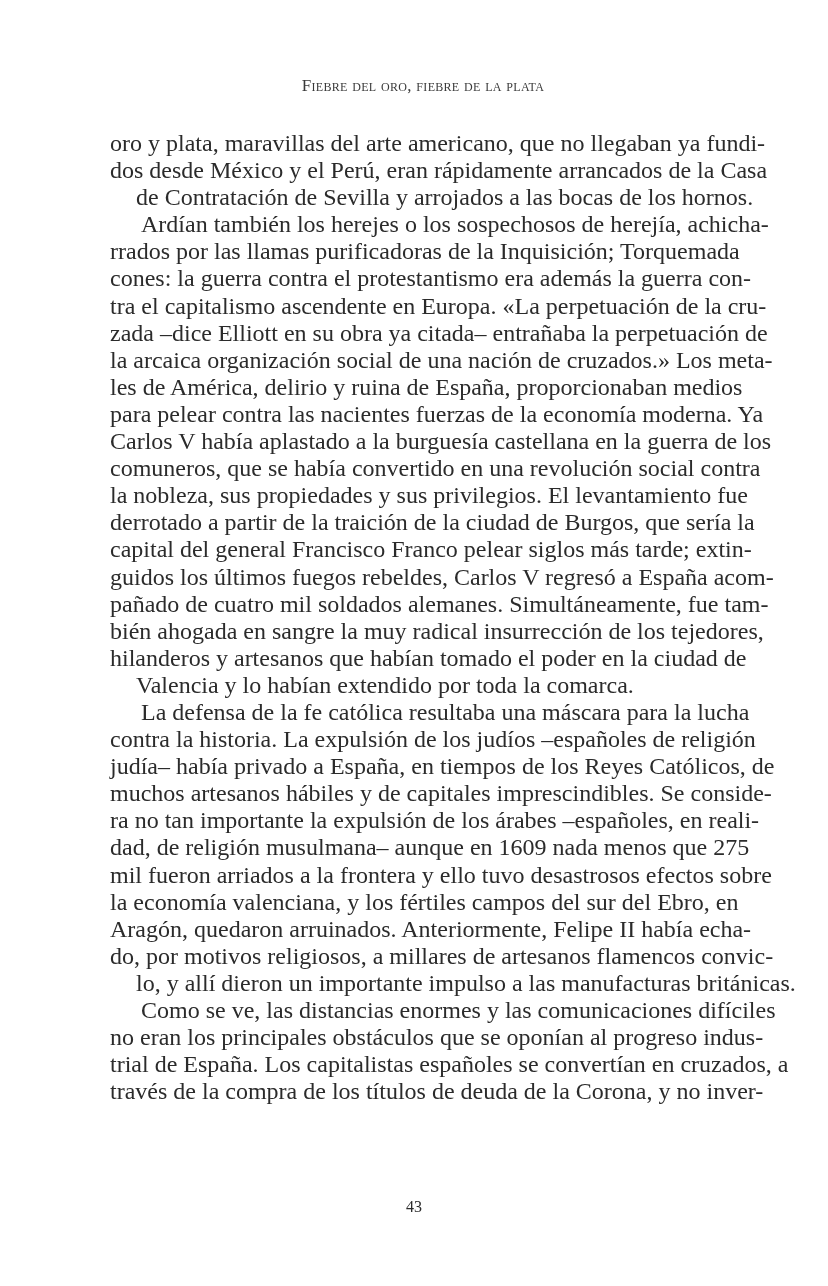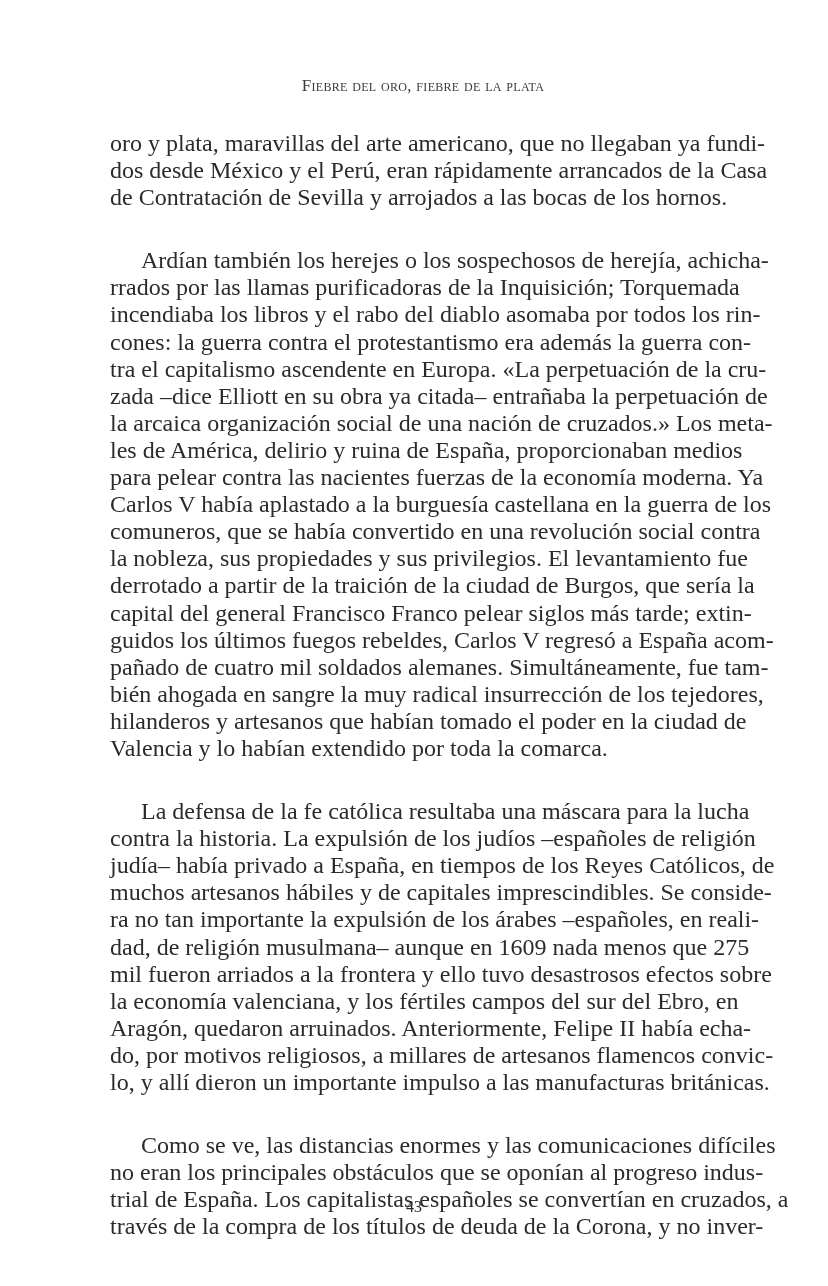"de Contratación de Sevilla y" .line.last { margin-left: none -> 26px }
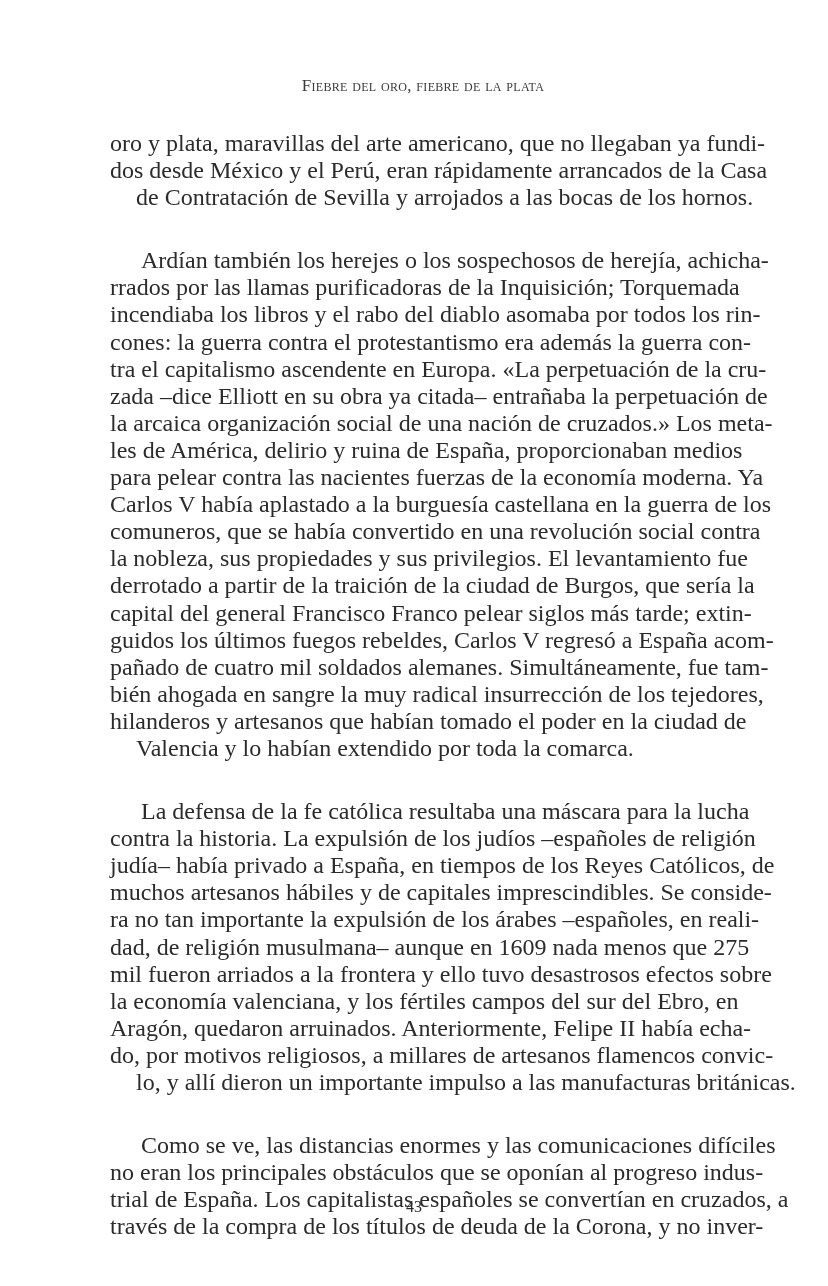"Ardían también los herejes o" .line.indent { margin-top: 36px -> none }
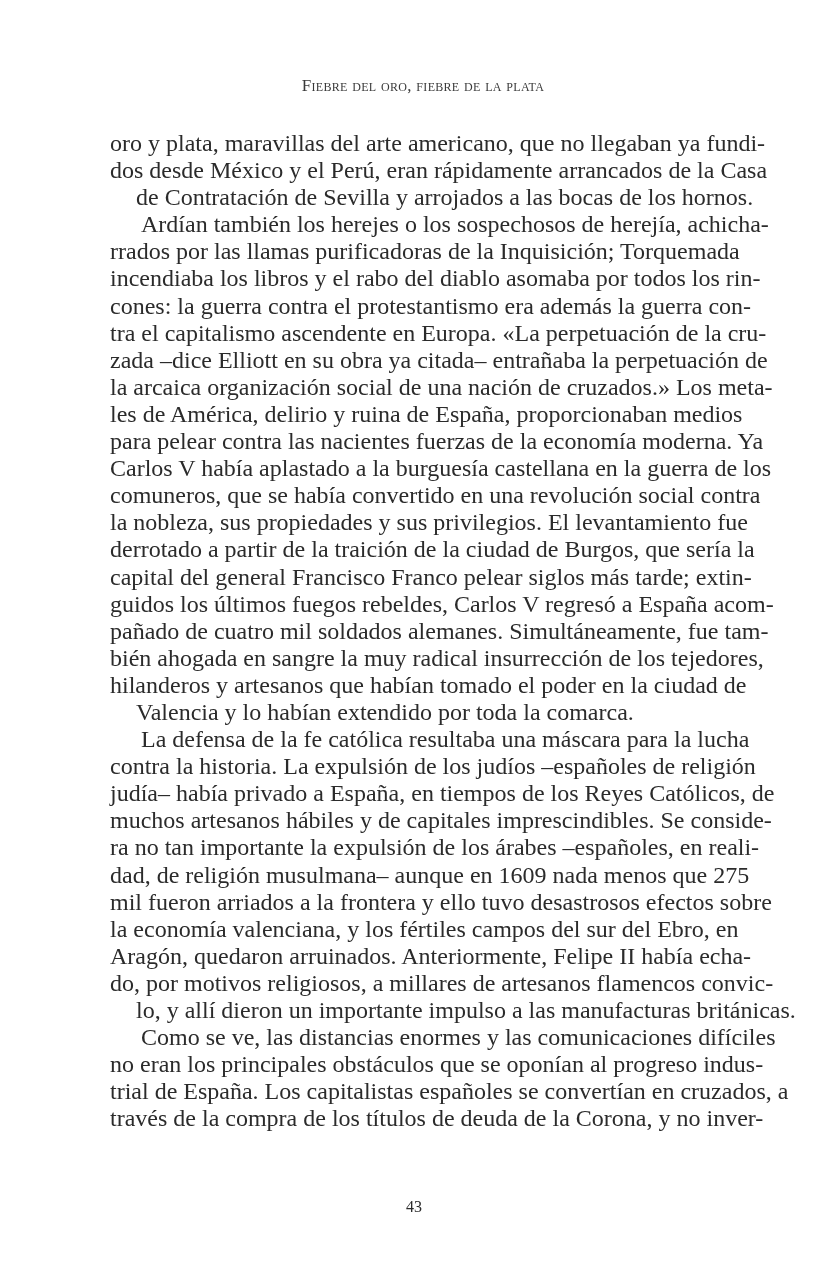"incendiaba los libros y el" span.line { html: <span>incendiaba los libros y el rabo del diablo asomaba por todos los rin-</span> -> none }
